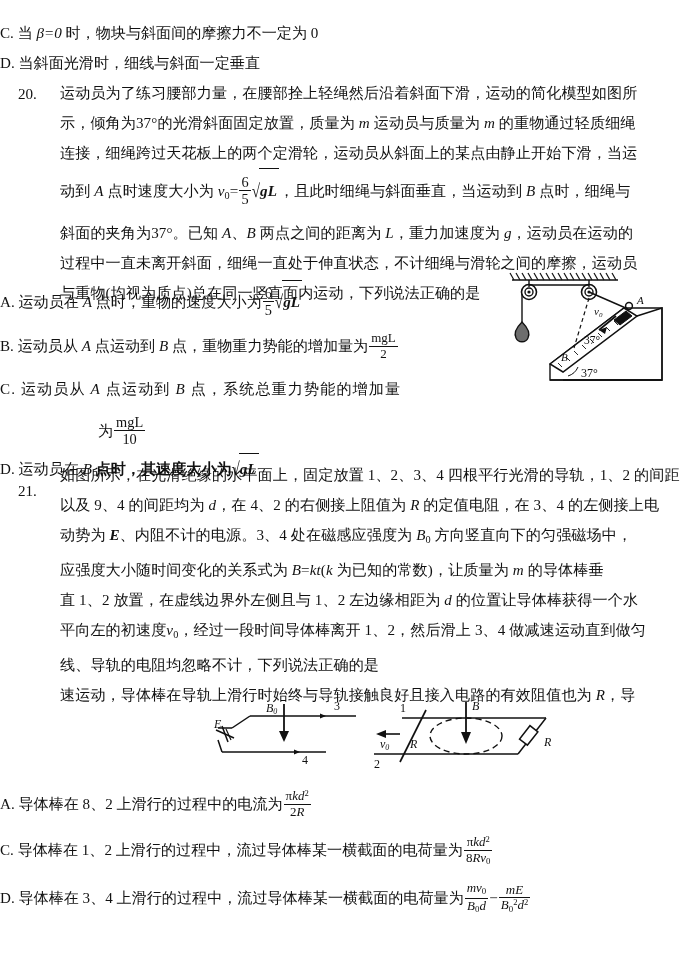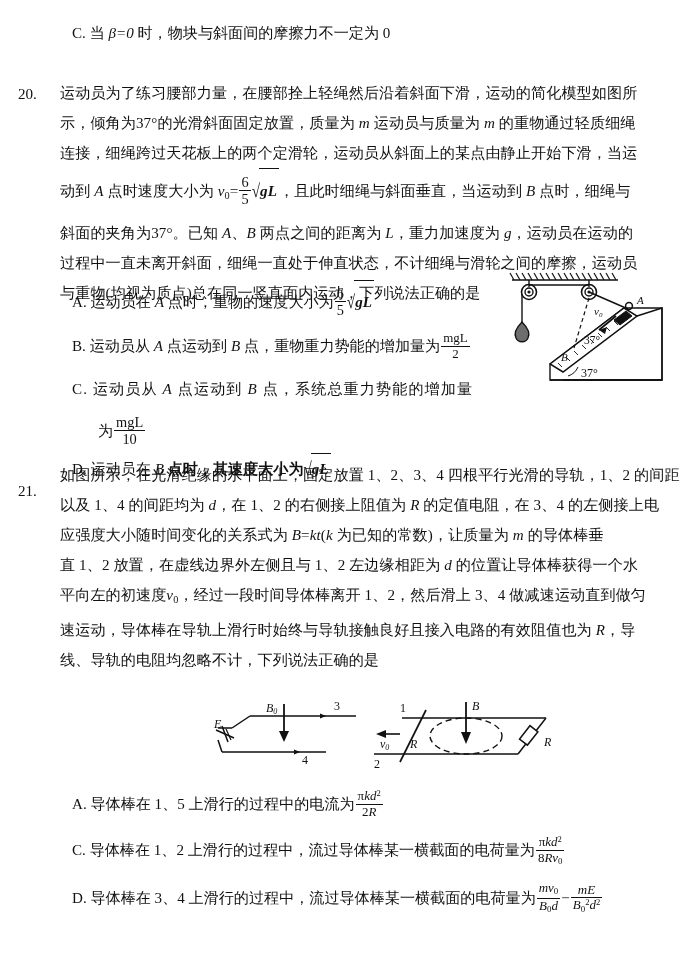"C. 当 β=0 时，物块与斜面间的摩擦力不一定为 0" .indent-opt { margin-left: 72px -> none }
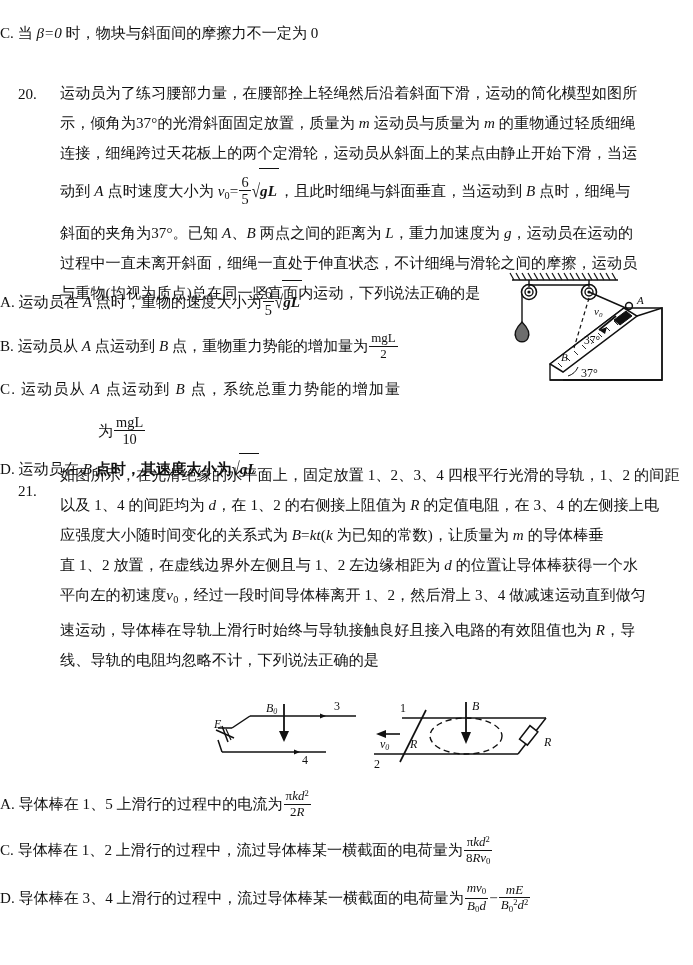"D. 当斜面光滑时，细线与斜面一定垂直" div.opt { html: none -> <div> <span>D.</span> <span>当斜面光滑时，细线与斜面一定垂直</span> </div> }
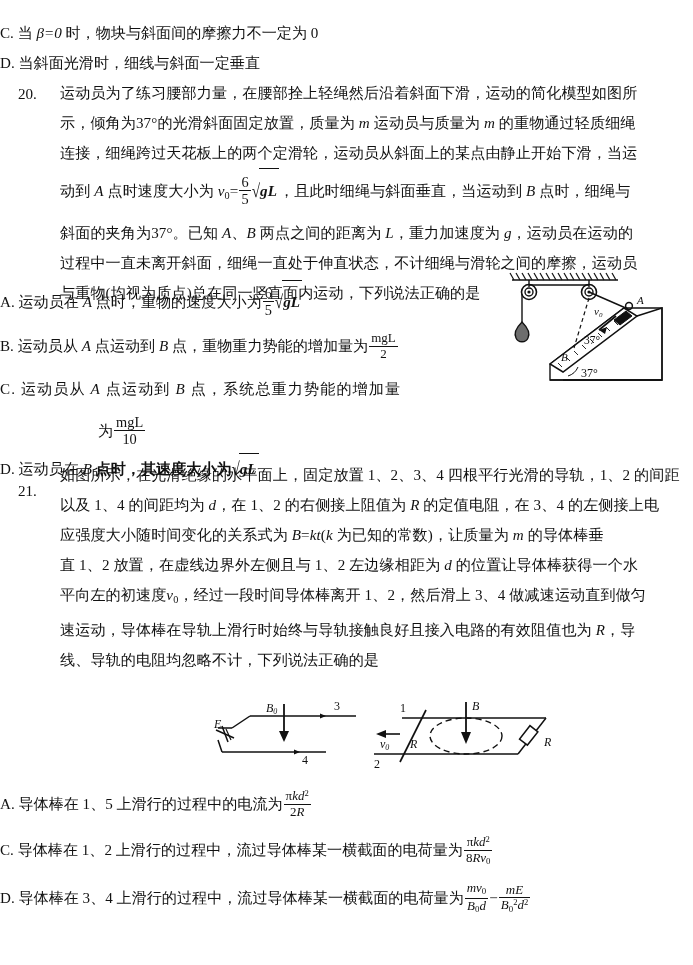"以及 1、4 的间距均为" span { text: 1 -> 9 }
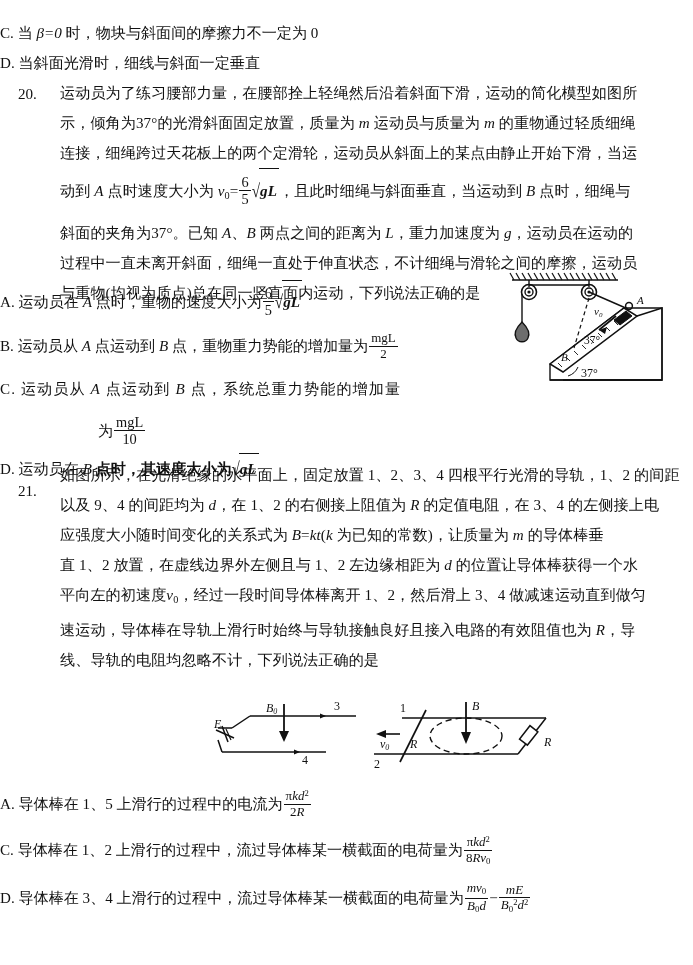"，在 1、2 的右侧接上阻值为" span { text: 1 -> 4 }
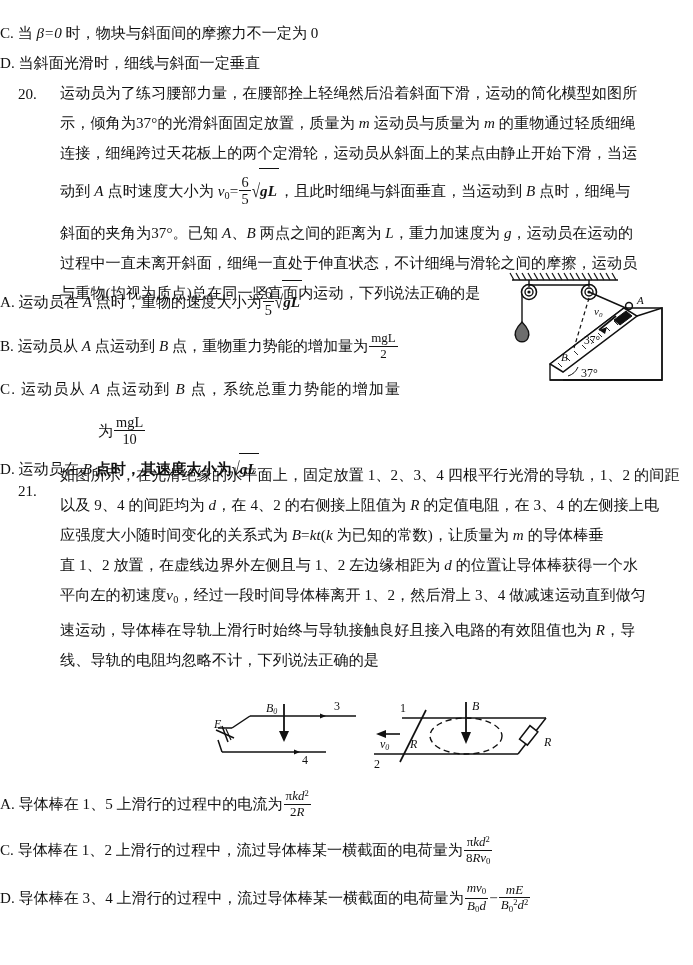"动势为 E、内阻不计的电源。3、4 处在磁感应强度为 B0" div.line { html: none -> <div> <span>动势为 </span><i>E</i><span>、内阻不计的电源。3、4 处在磁感应强度为 </span><i>B</i><sub>0</sub><span> 方向竖直向下的匀强磁场中，</span> </div> }
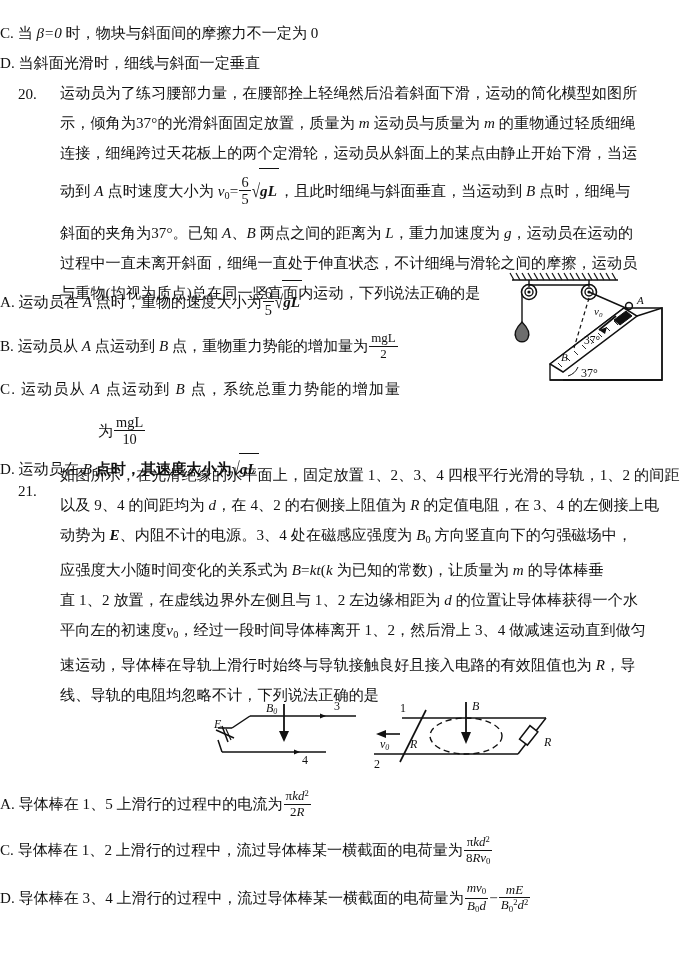"速运动，导体棒在导轨上滑行时始终与导轨接触良好且接入电路的有效阻值也为 R，导" div.line { order: before "线、导轨的电阻均忽略不计，下列说法正确的是" -> after "线、导轨的电阻均忽略不计，下列说法正确的是" }
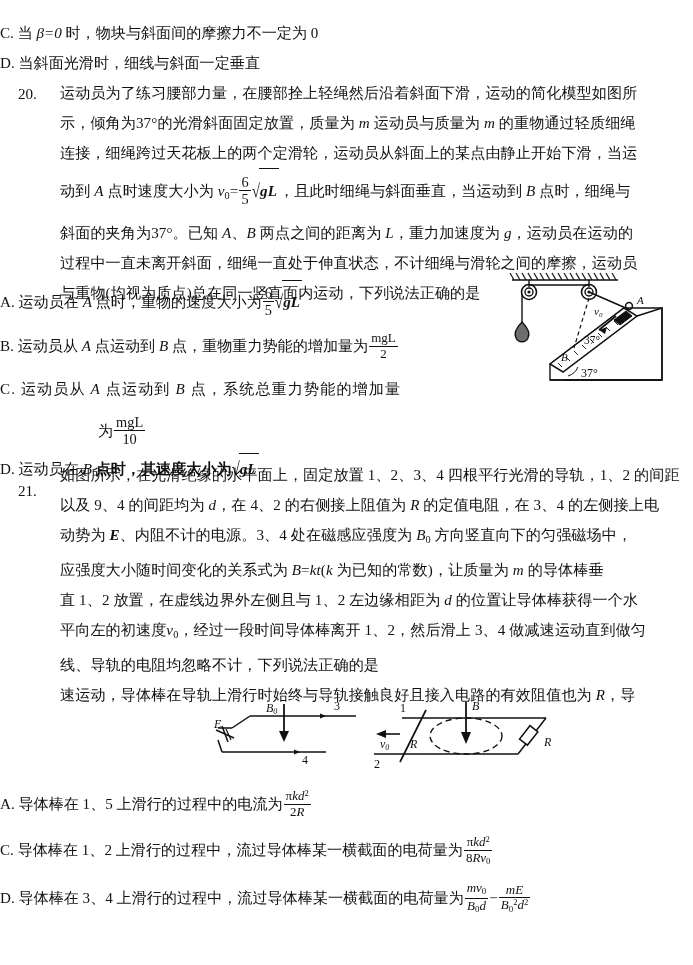"导体棒在 1、5 上滑行的过程中的电流为" span { text: 1、5 -> 8、2 }
